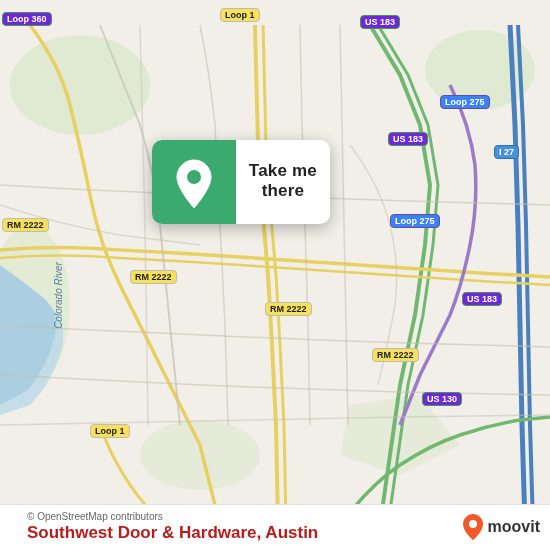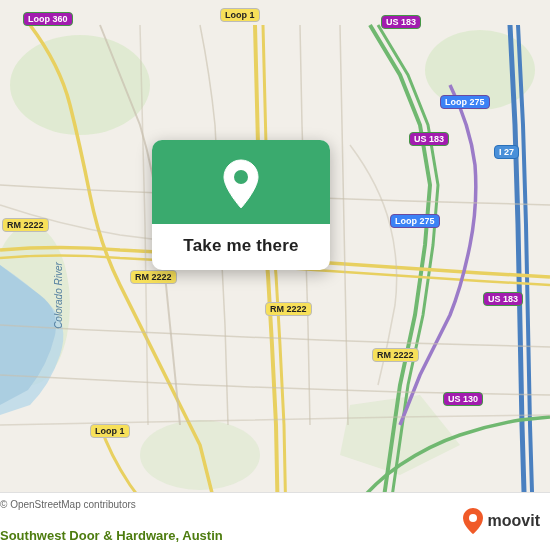"Loop 360" .road-badge.green { background: #a21caf -> #6d28d9; margin-left: 21px -> none }
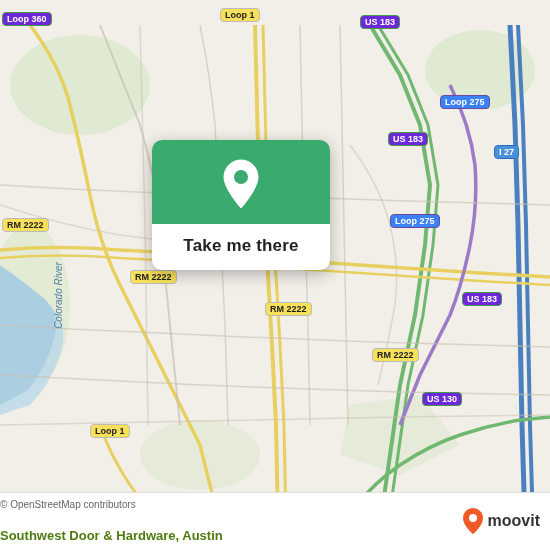"Take me there" .overlay-card { flex-direction: column -> row }
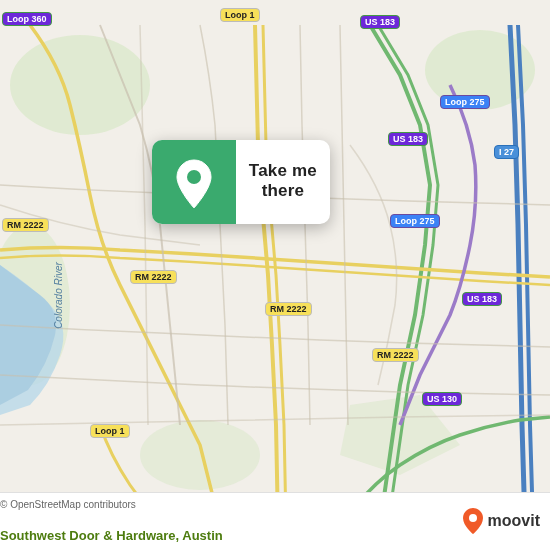"© OpenStreetMap contributors" .bottom-bar { padding: 6px 10px 7px 0 -> 6px 10px 7px 27px }
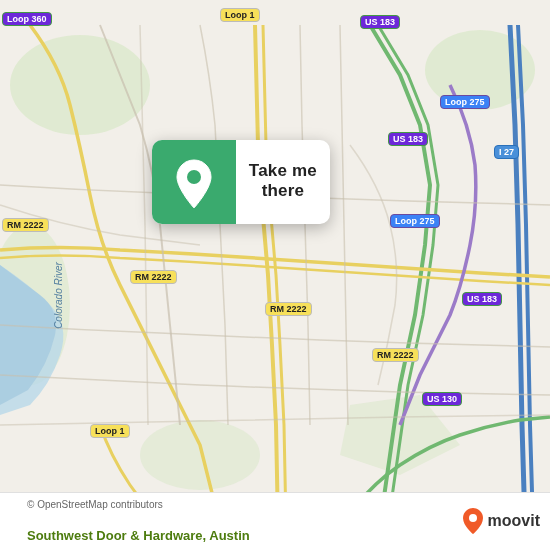"Southwest Door & Hardware, Austin" .location-label { color: #4d7c0f -> #b91c1c; font-size: 13px -> 17px; margin-top: 18px -> 1px }
